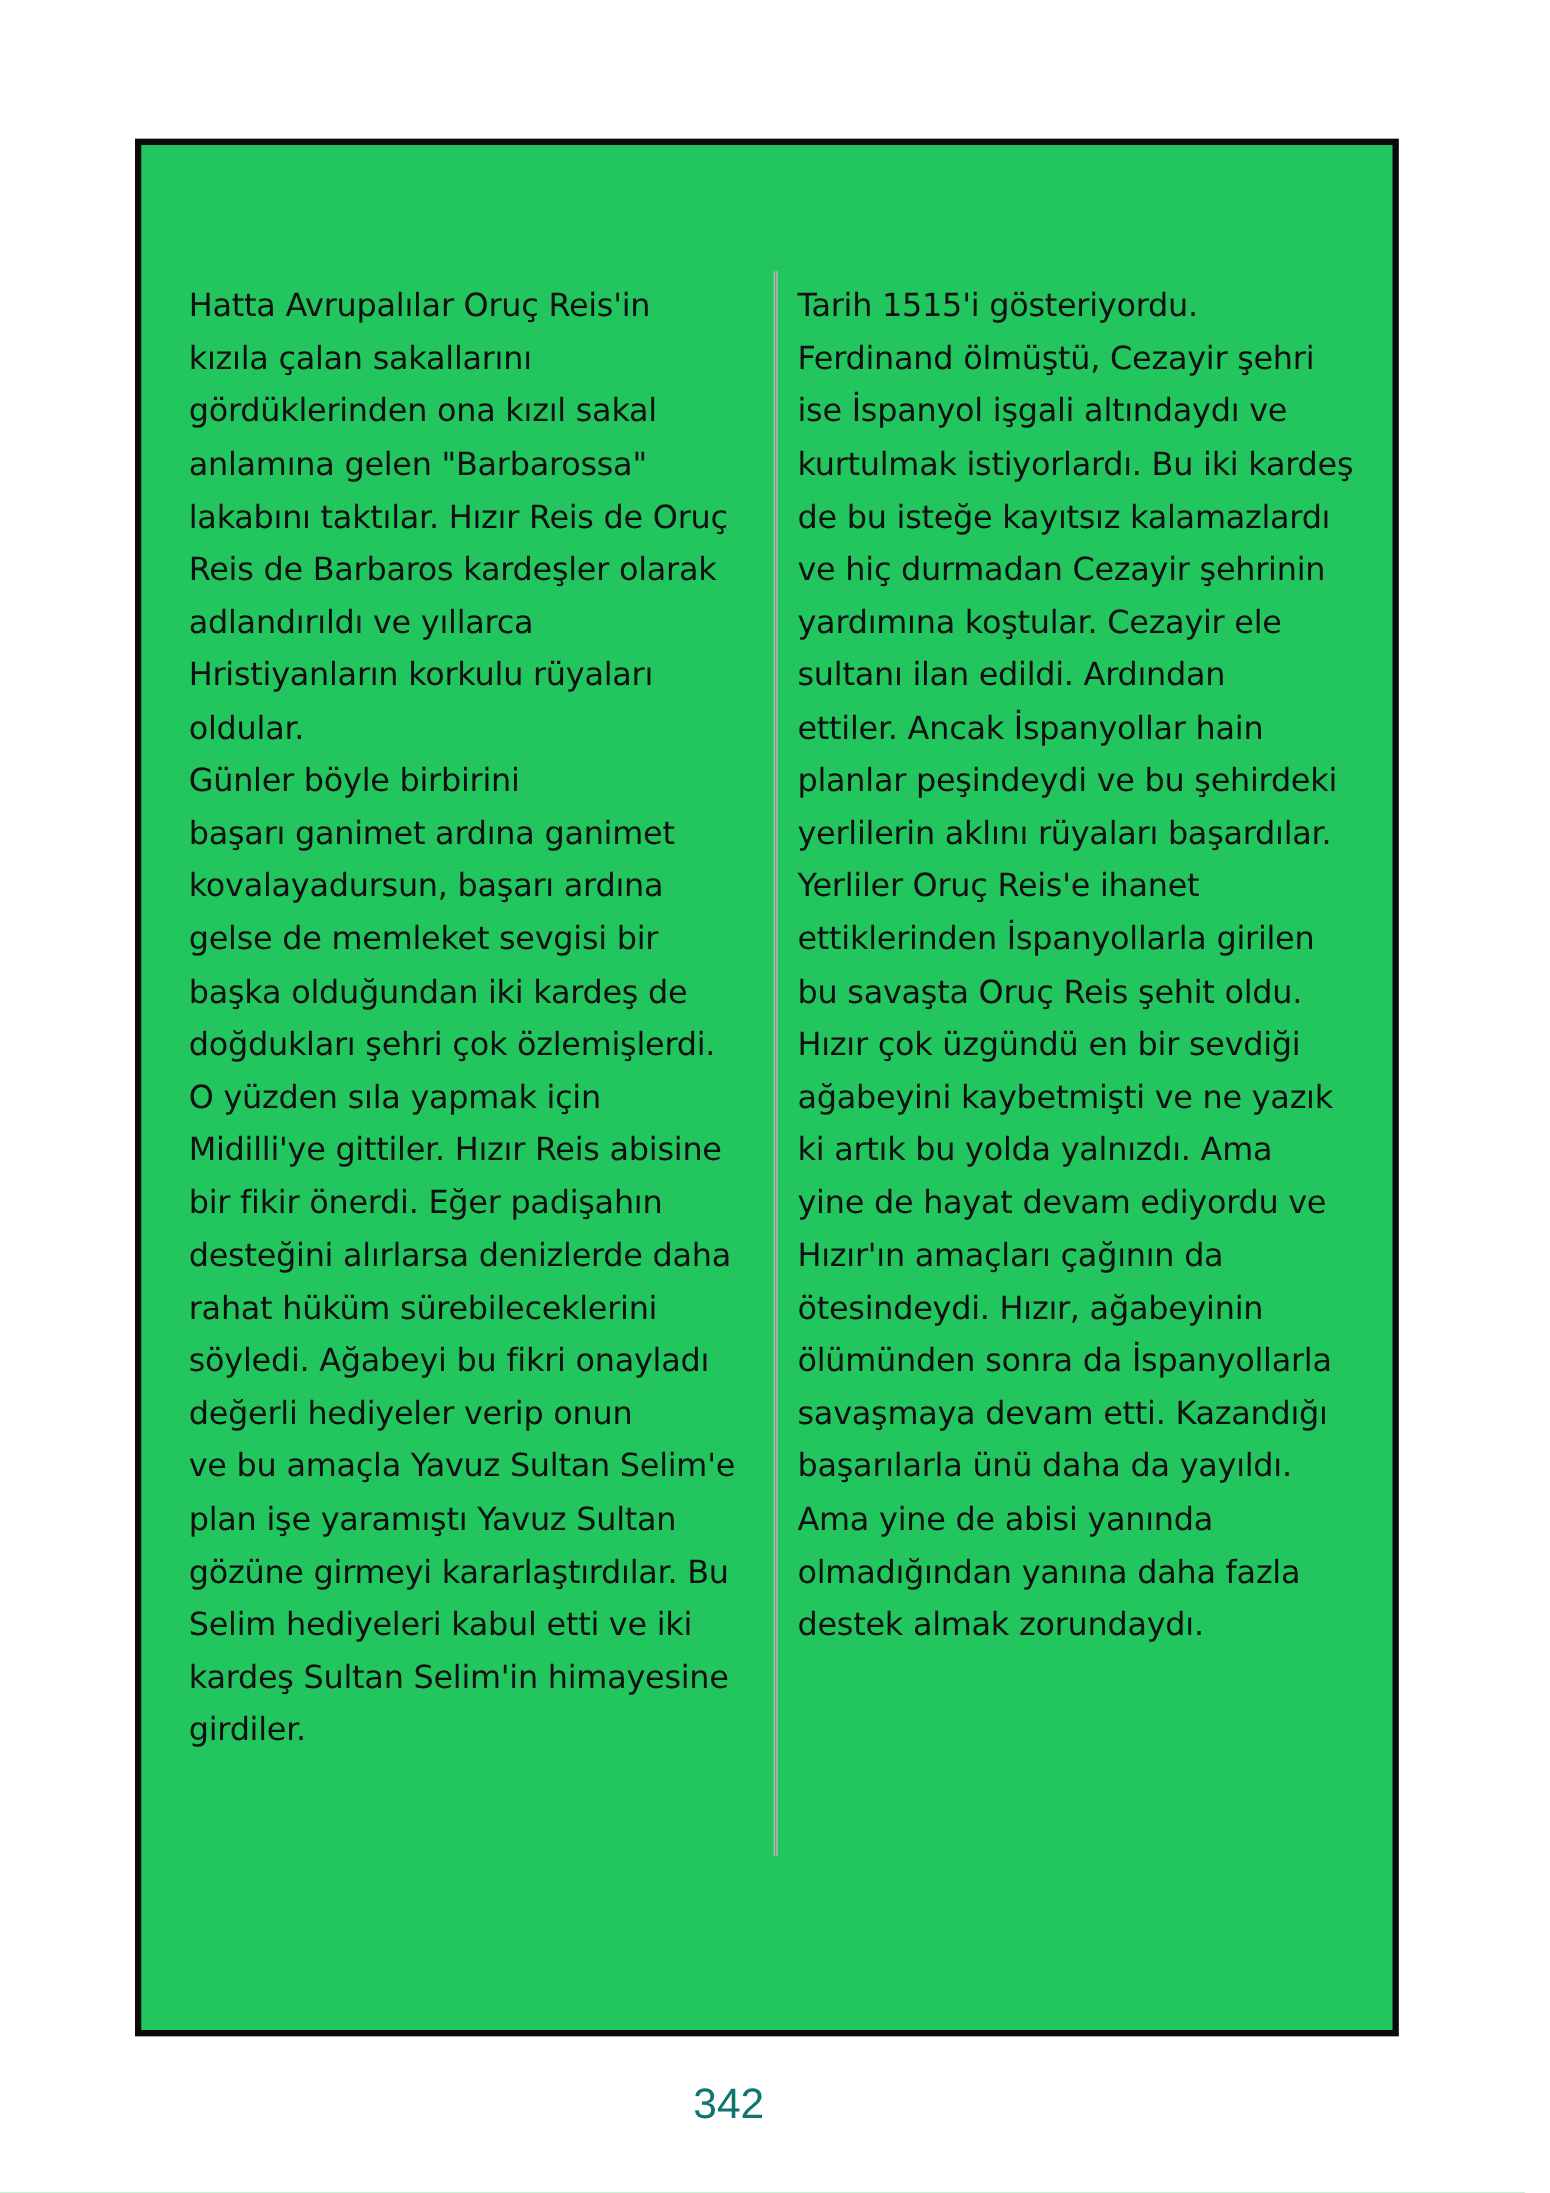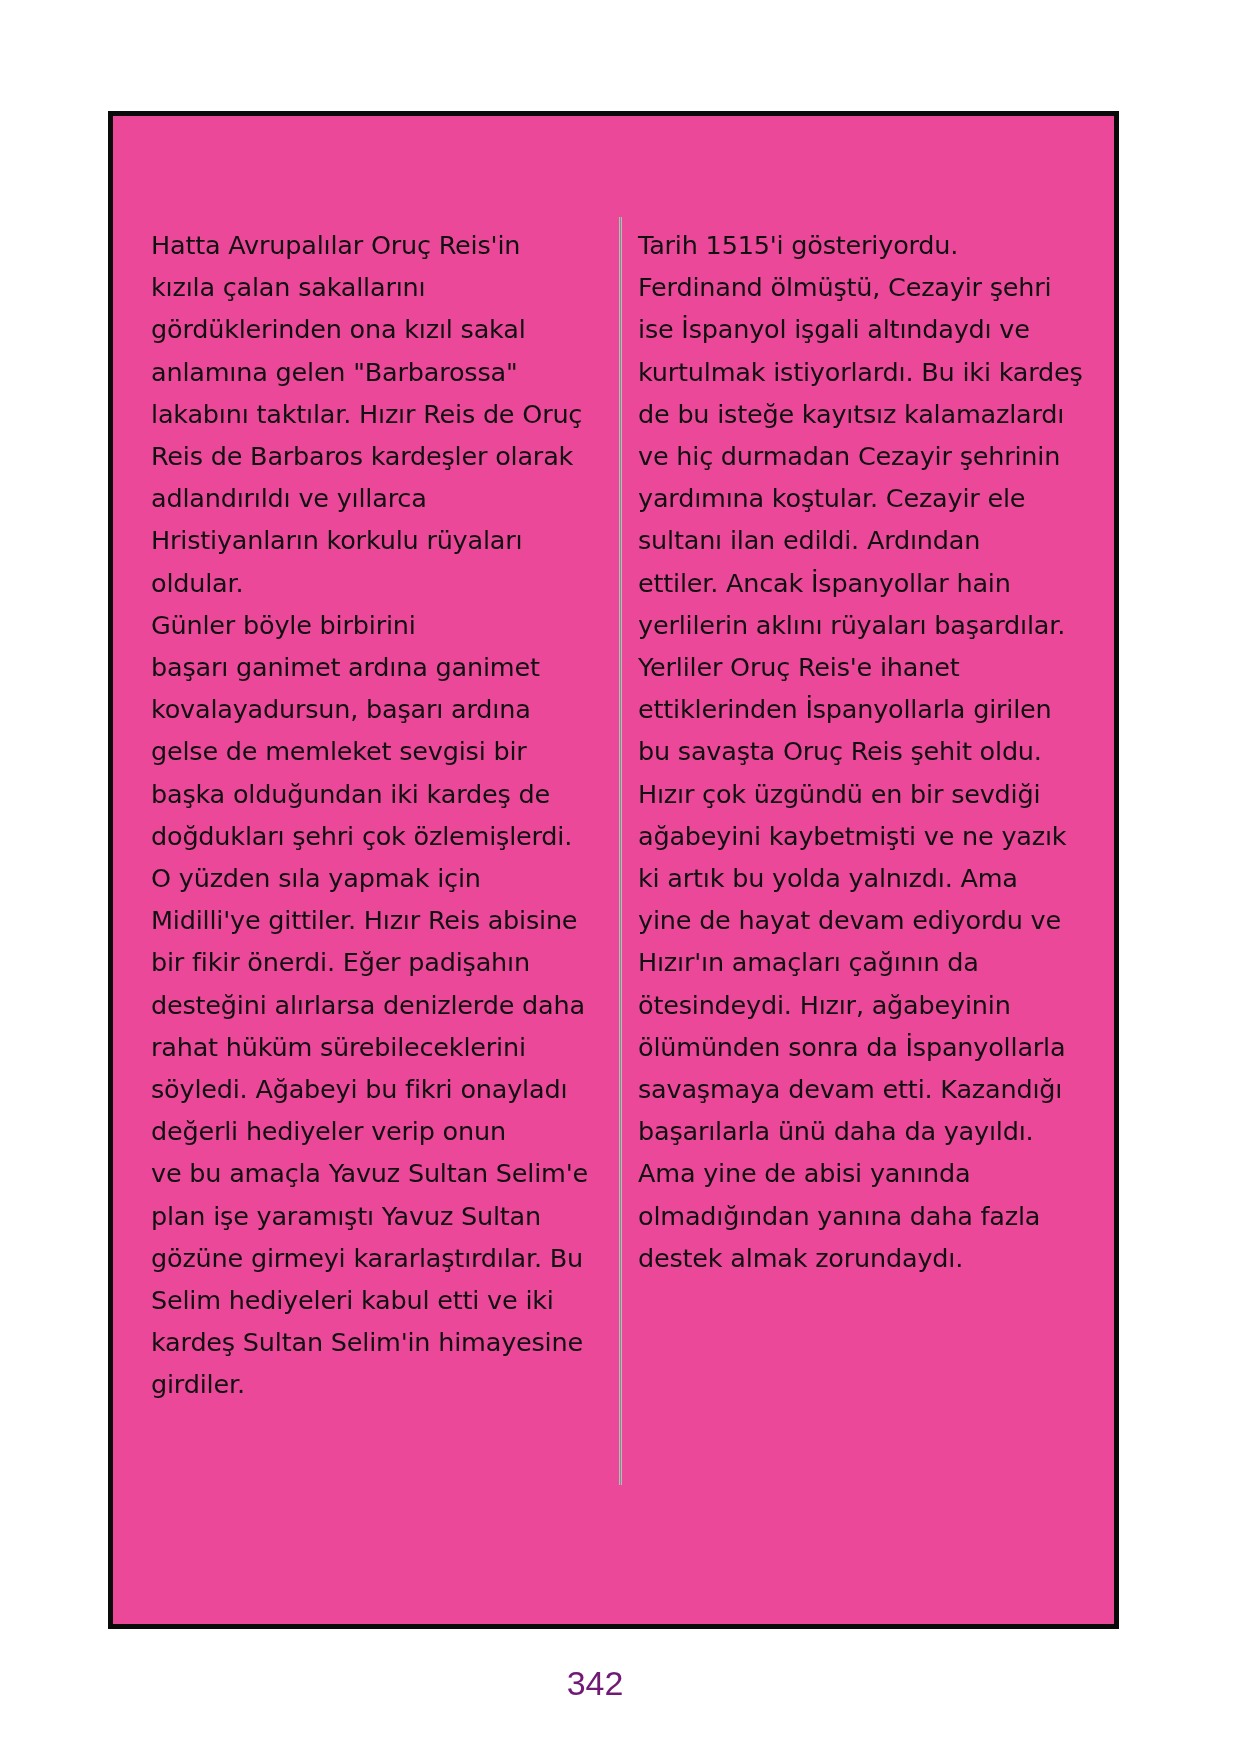"Hatta Avrupalılar Oruç Reis'in" .frame { background: #ec4899 -> #22c55e }
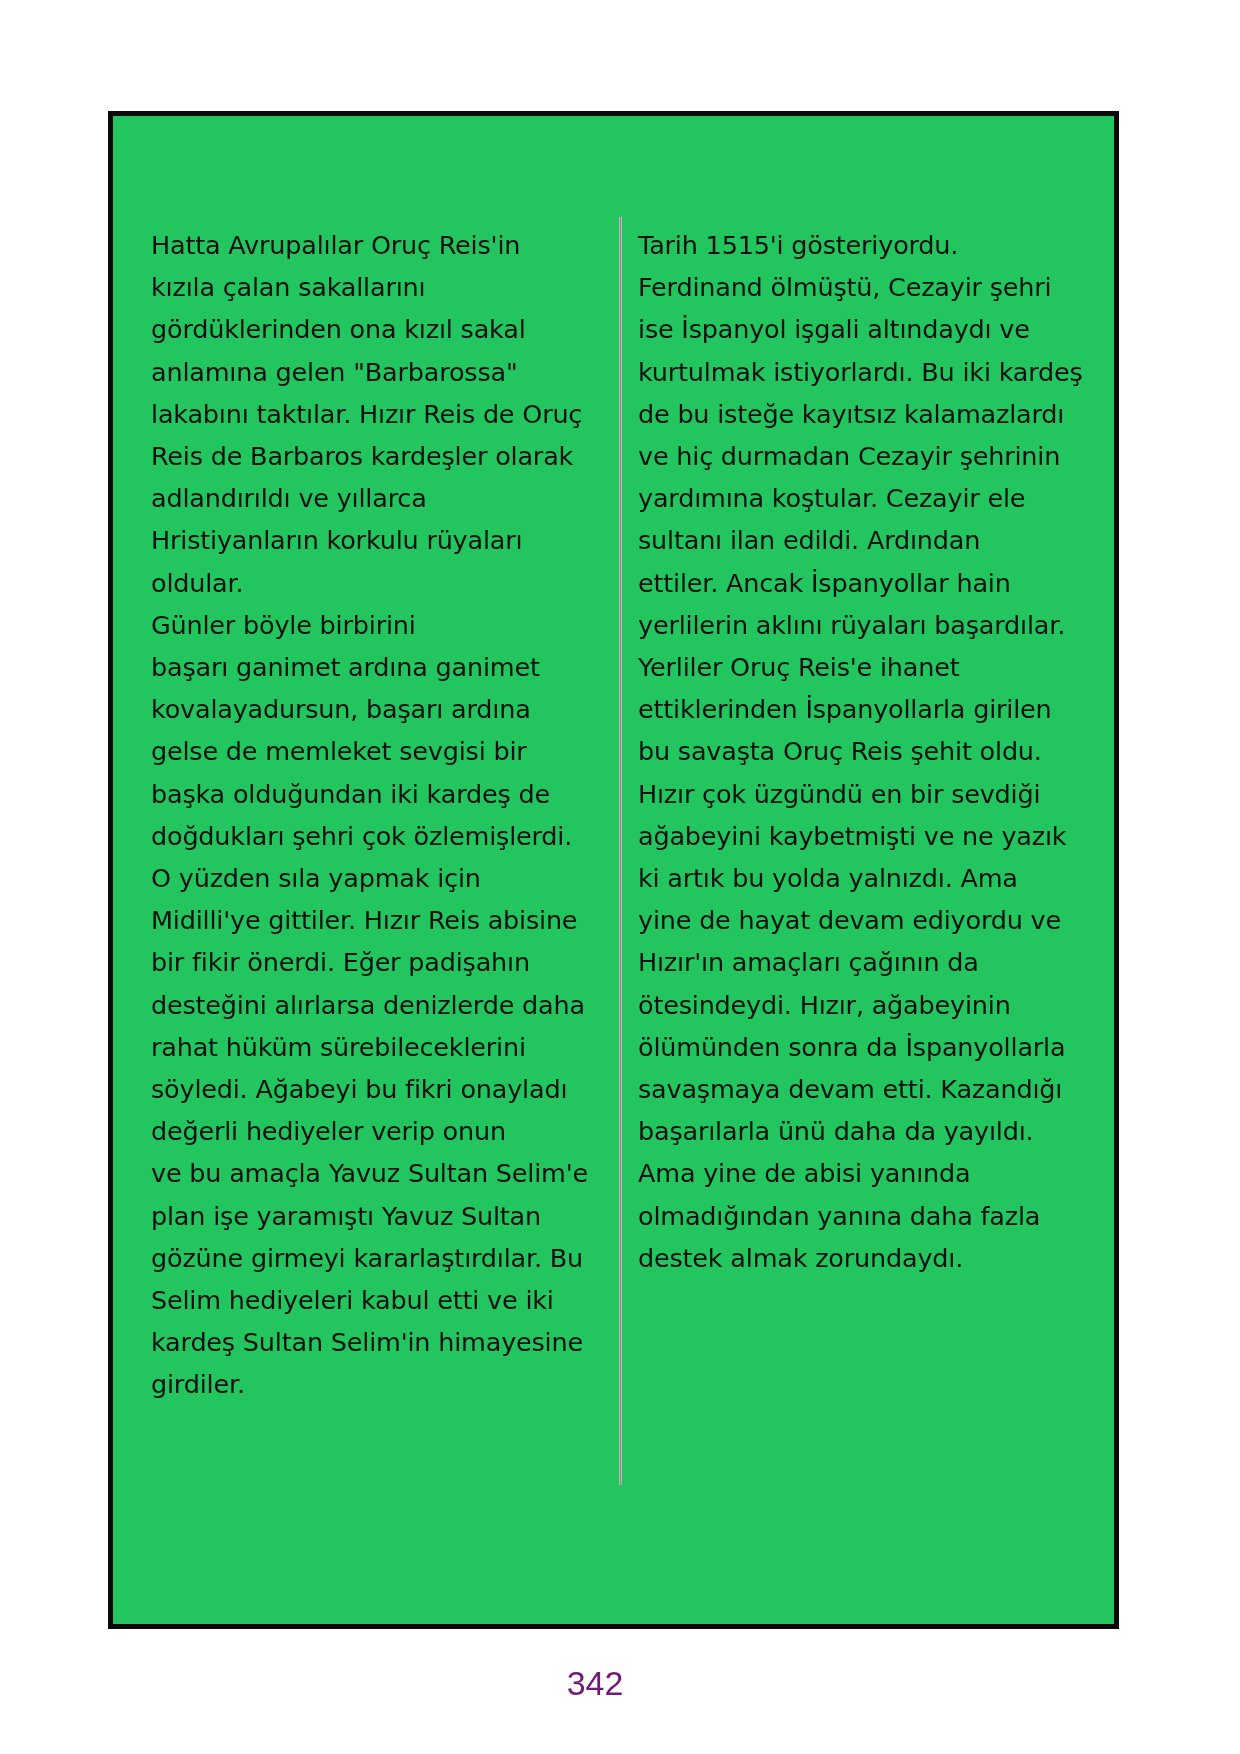"planlar peşindeydi ve bu şehirdeki" span.line { html: none -> <span>planlar peşindeydi ve bu şehirdeki</span> }
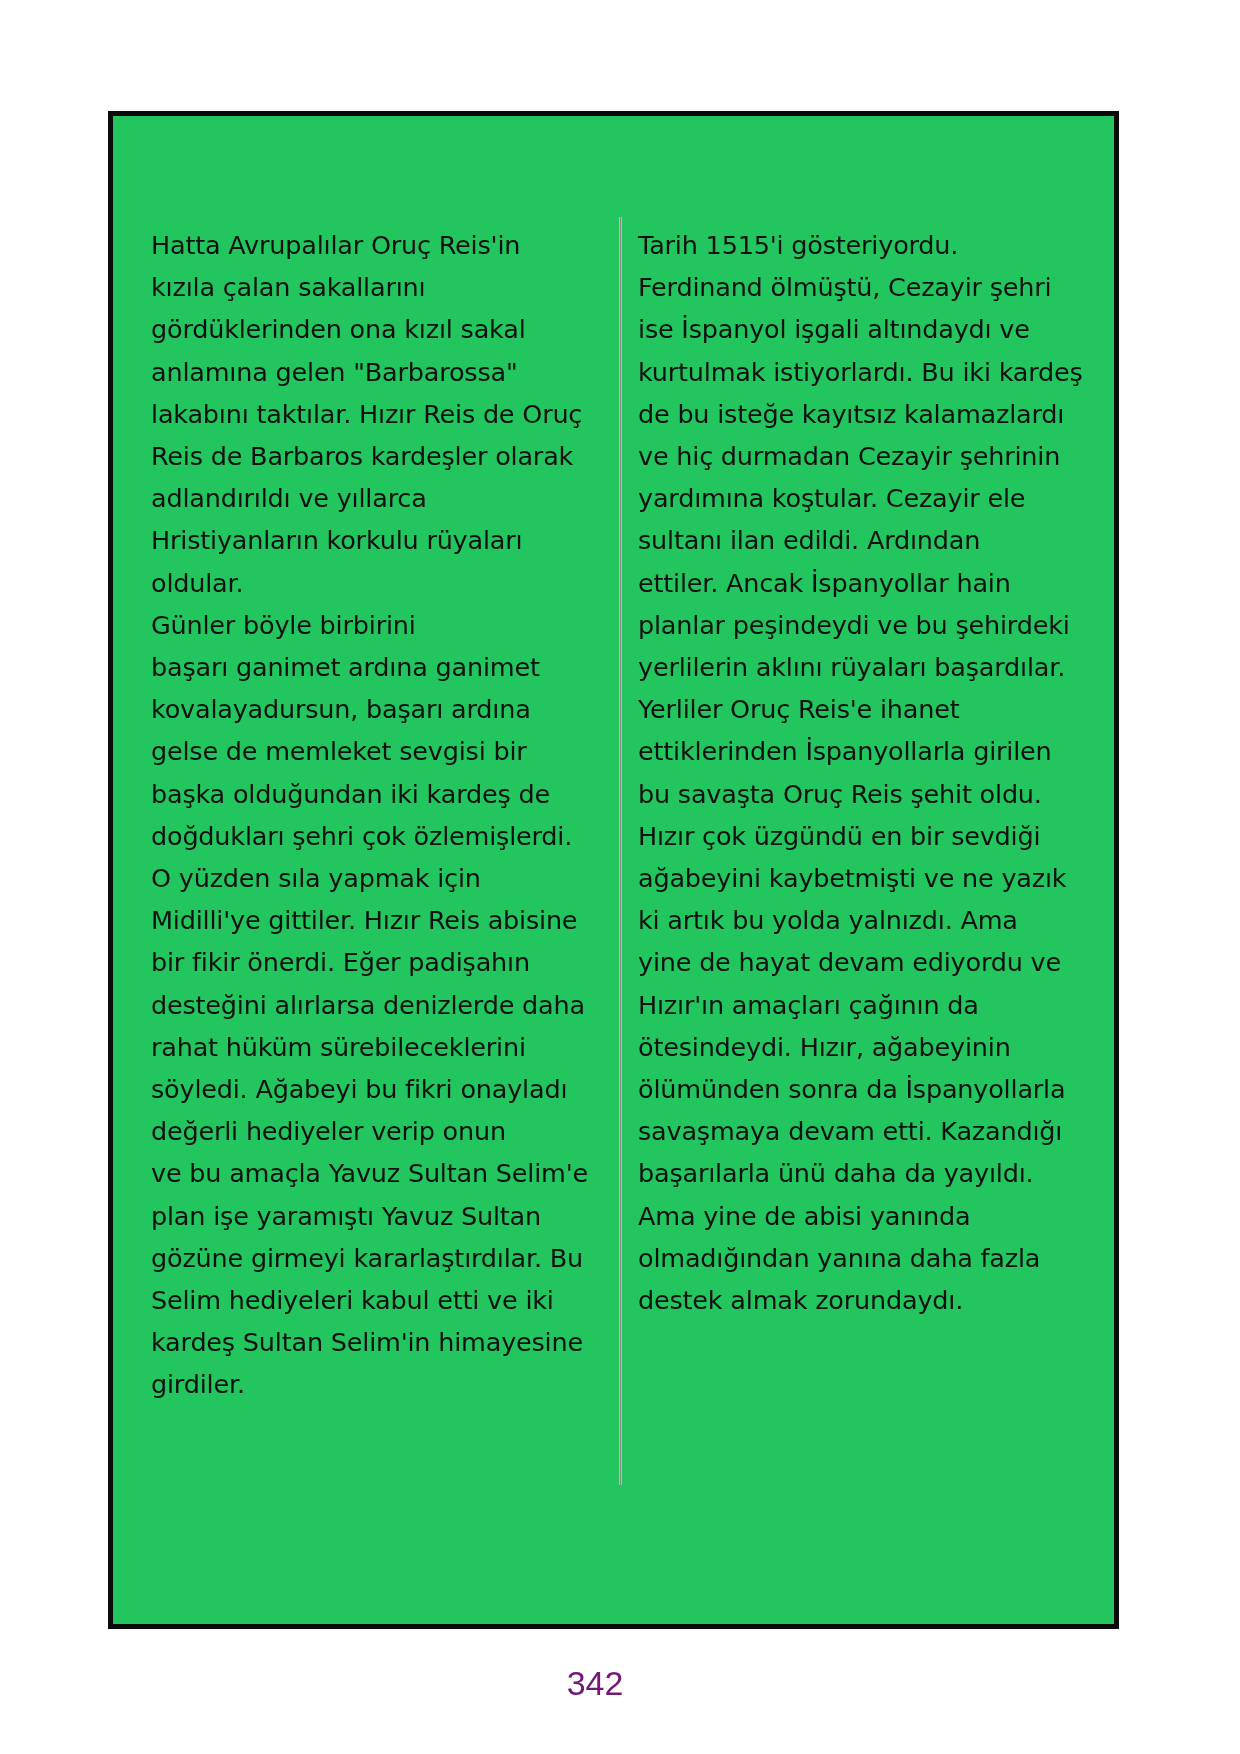"342" .page-number { color: #701a75 -> #0f766e; left: 12px -> 0 }
